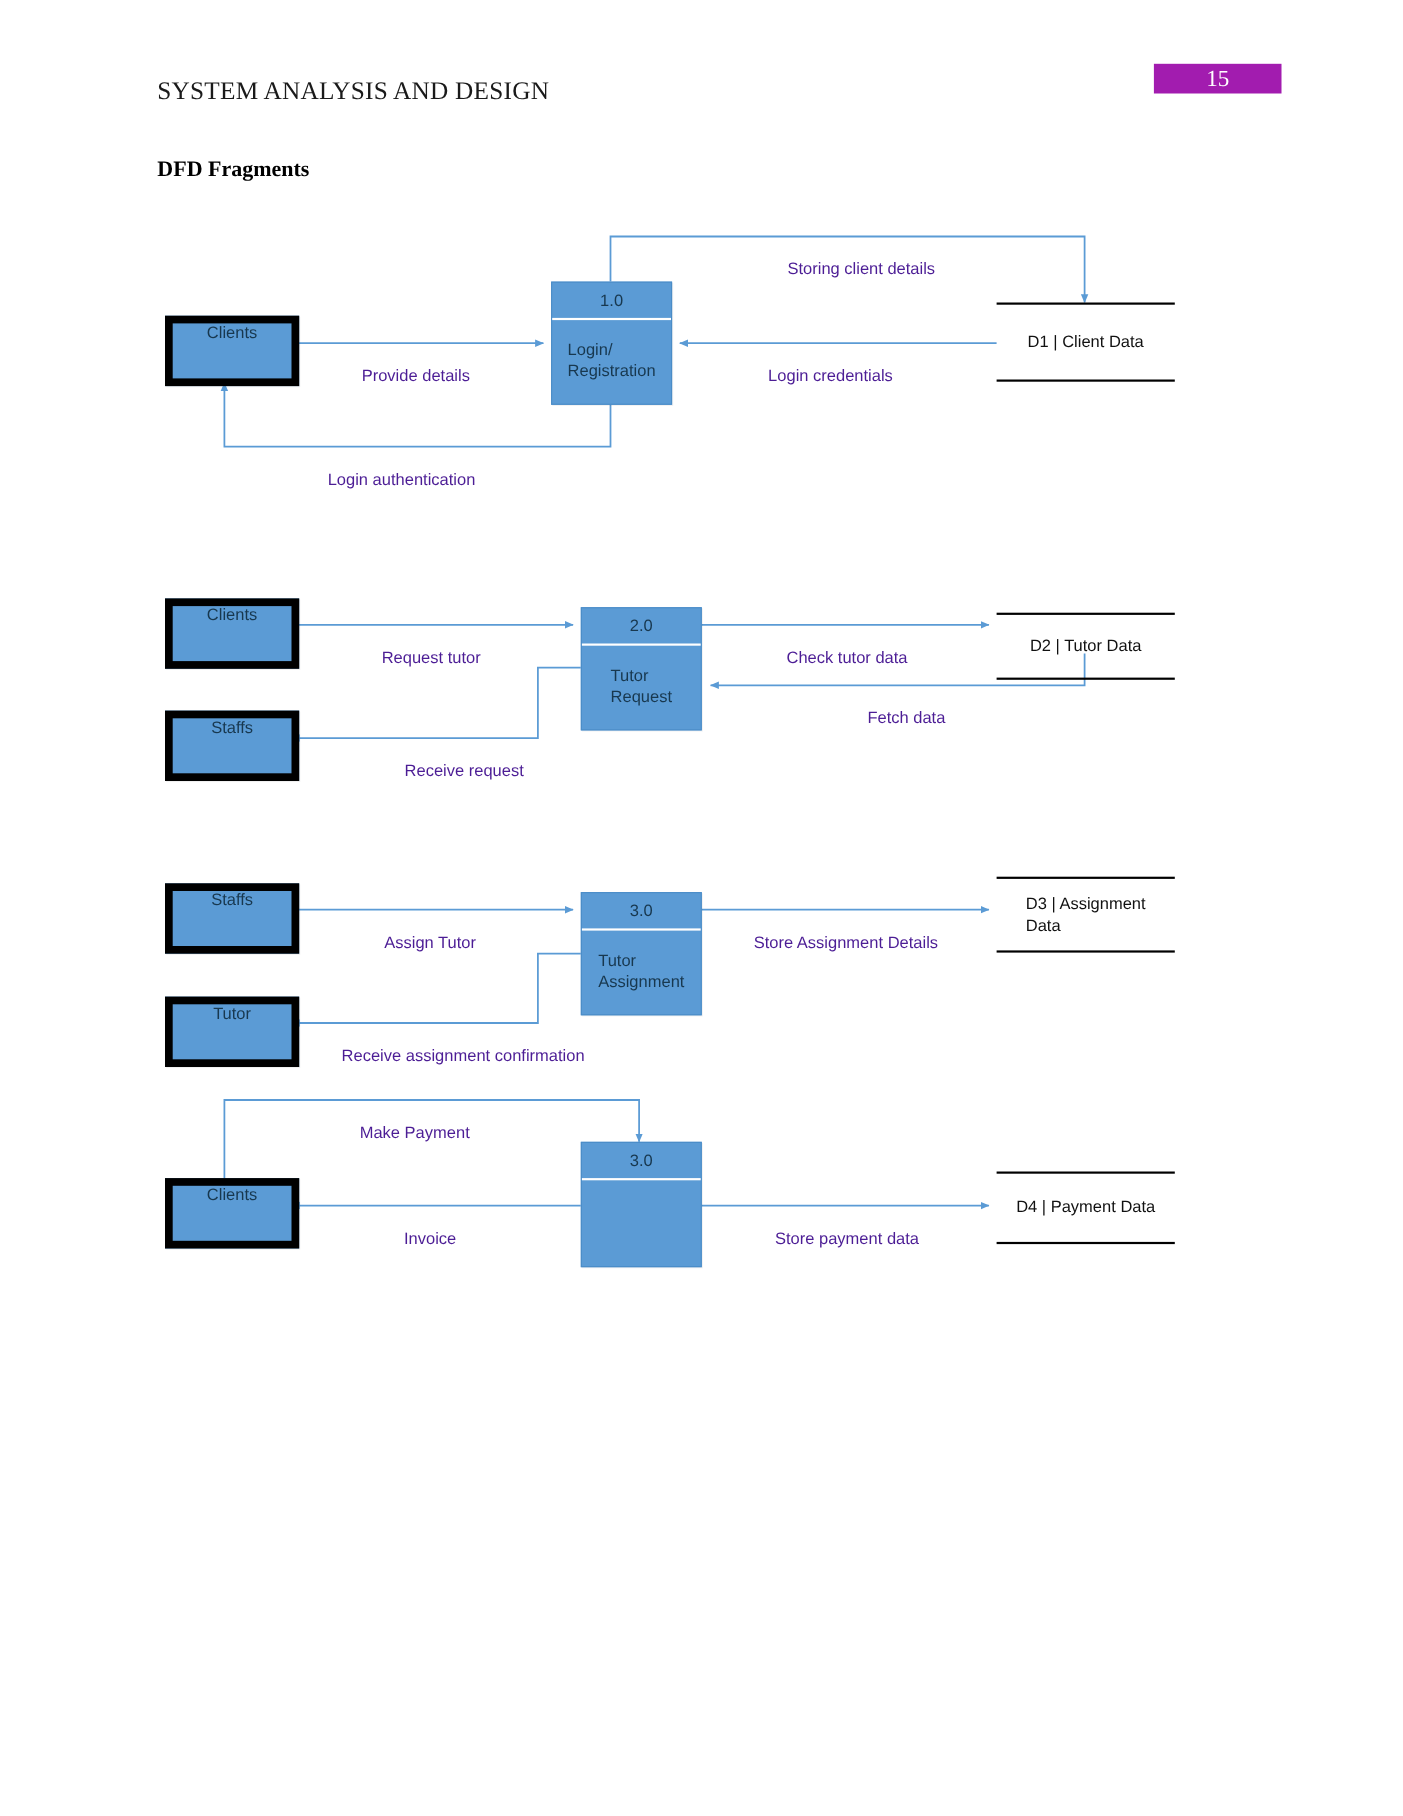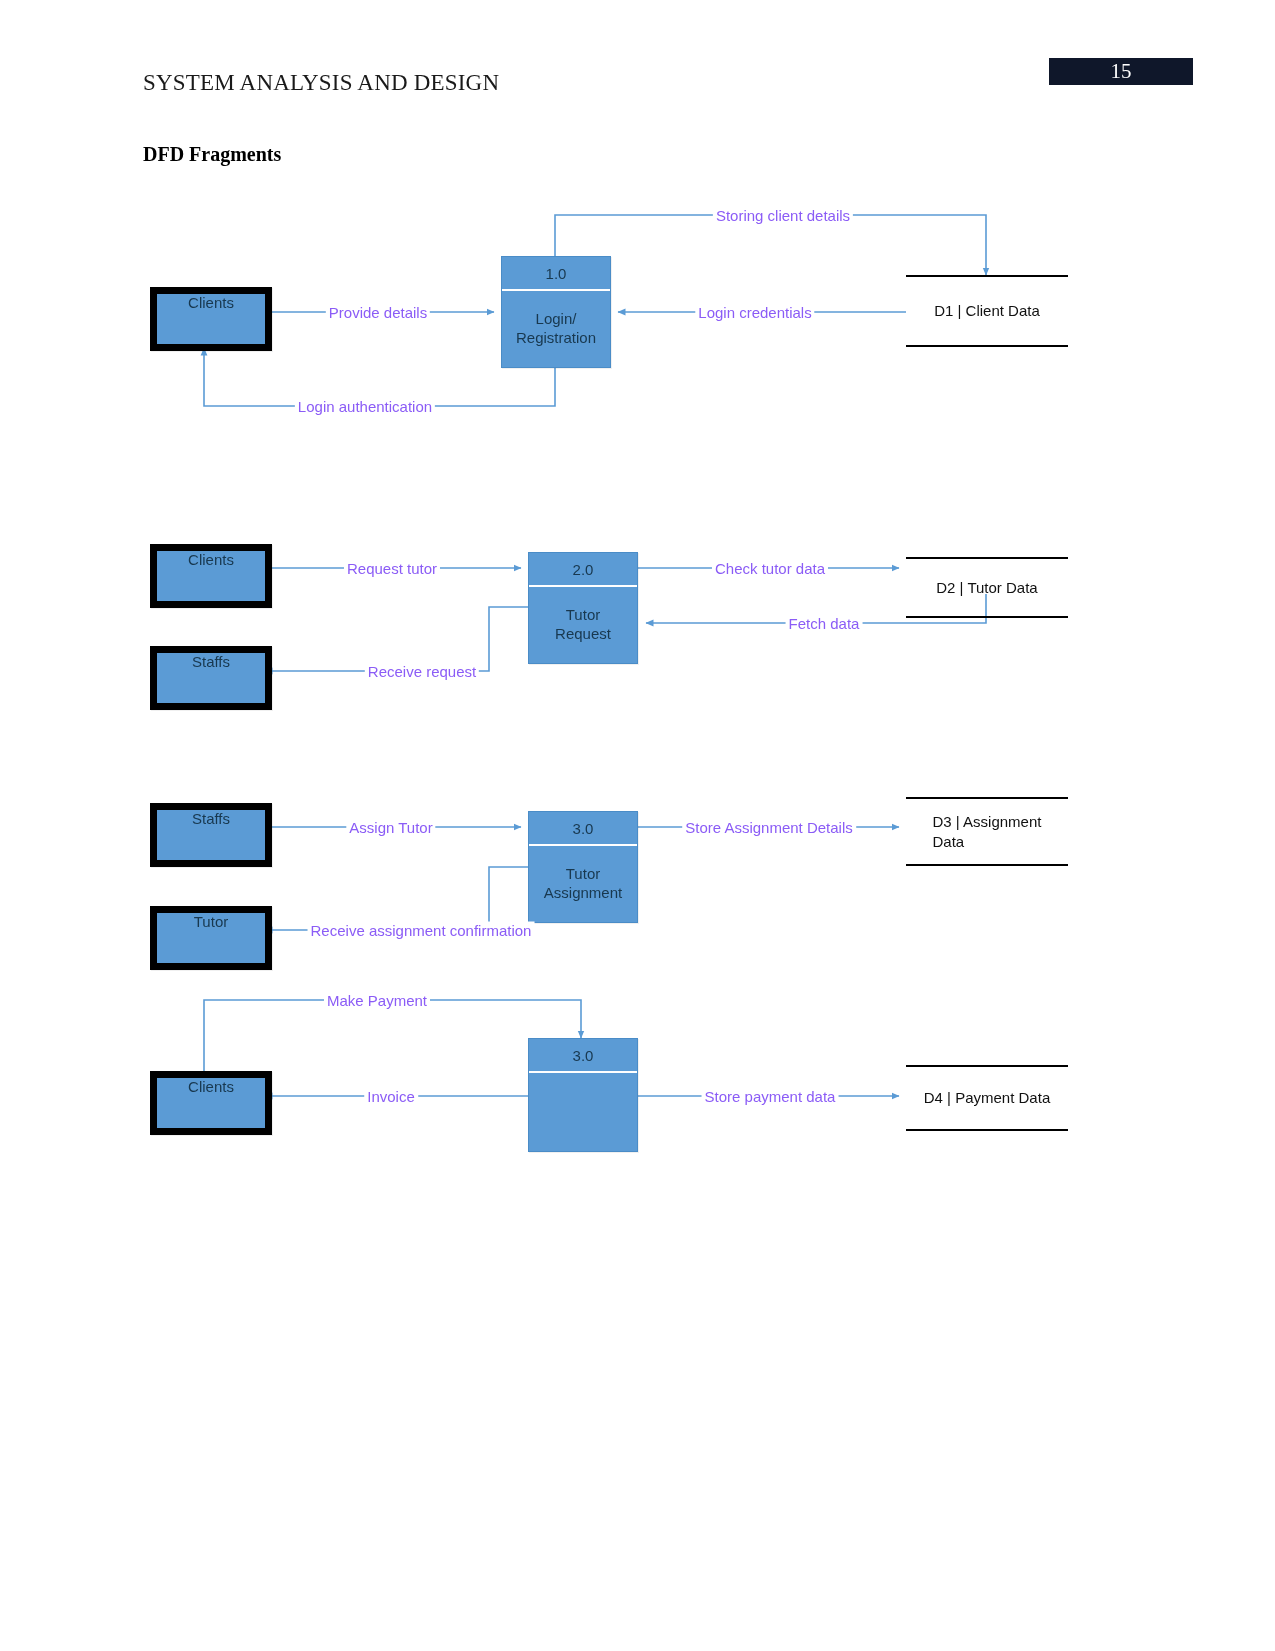"15" #page-number-badge { background: #0f172a -> #a21caf; width: 144px -> 116px }
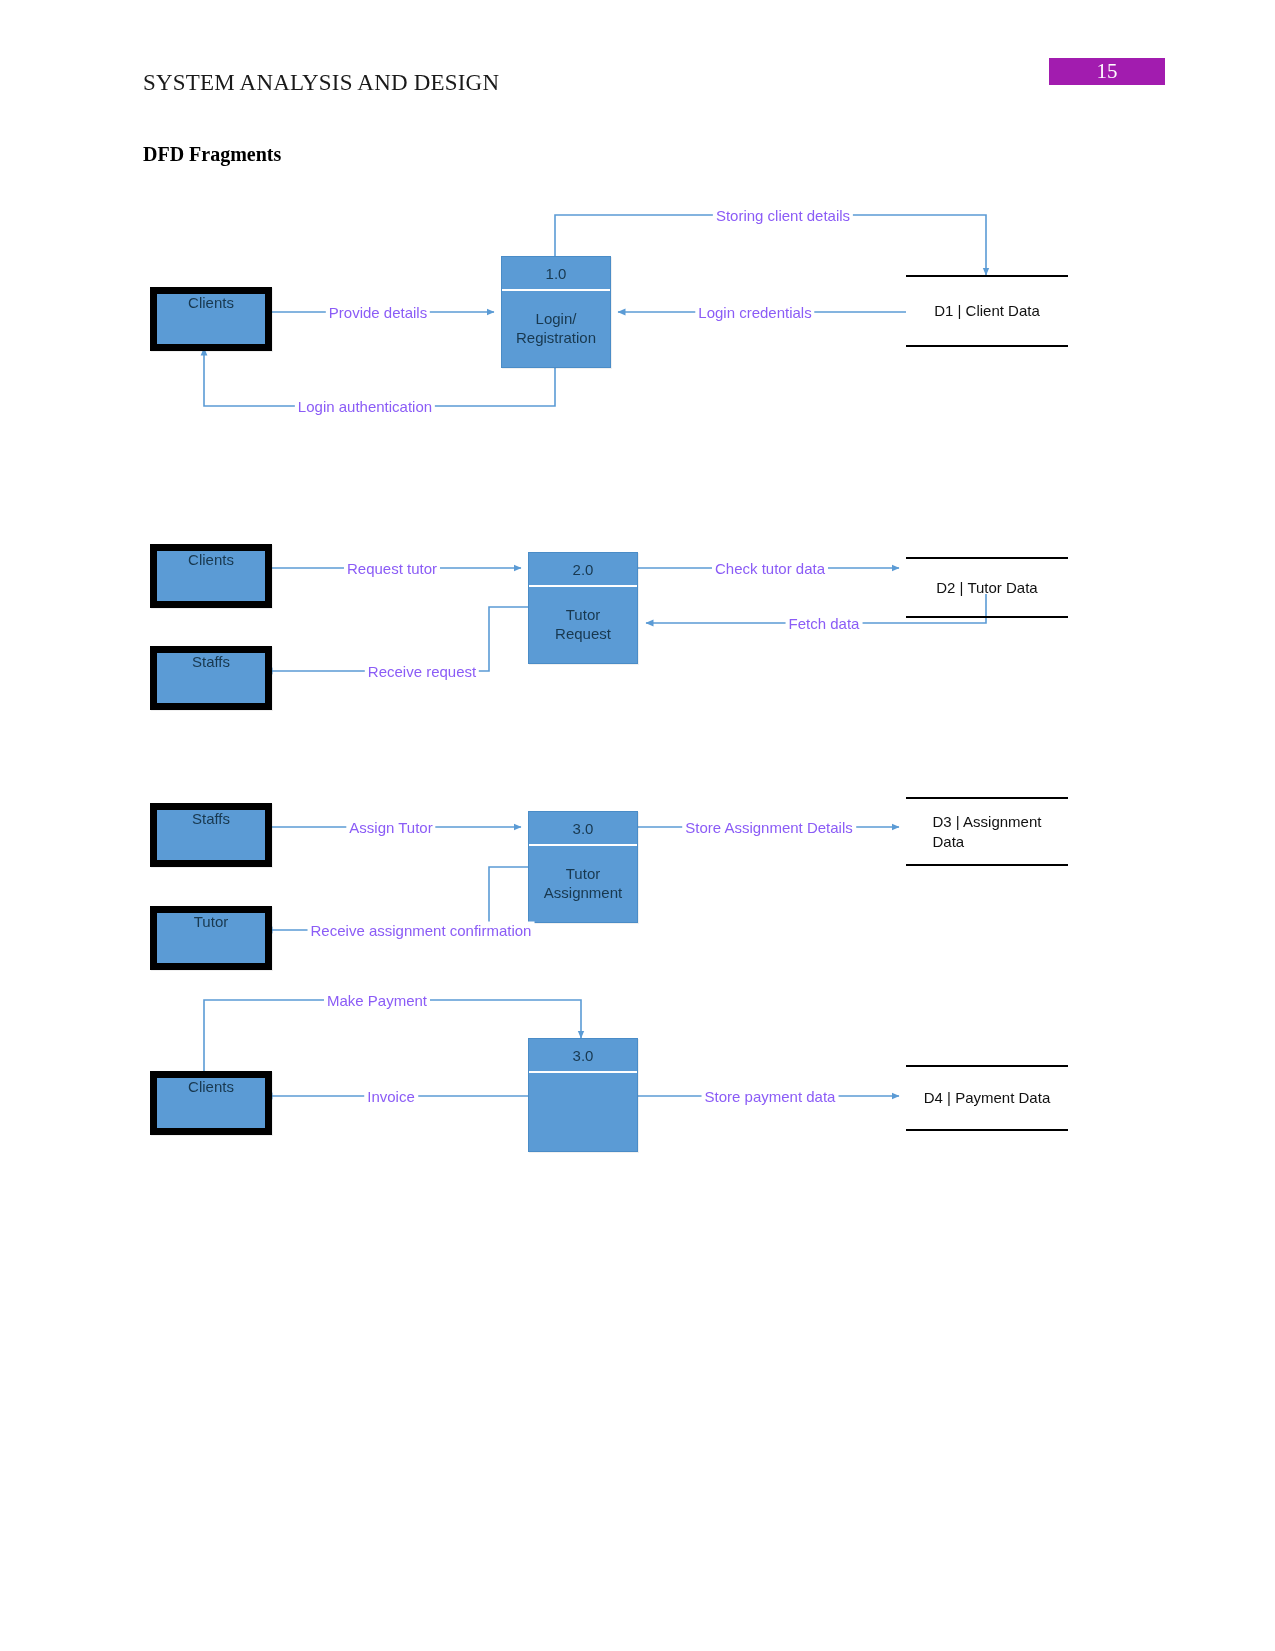"Storing client details" .flow-label { color: #8b5cf6 -> #4c1d95; margin-top: none -> 30px }
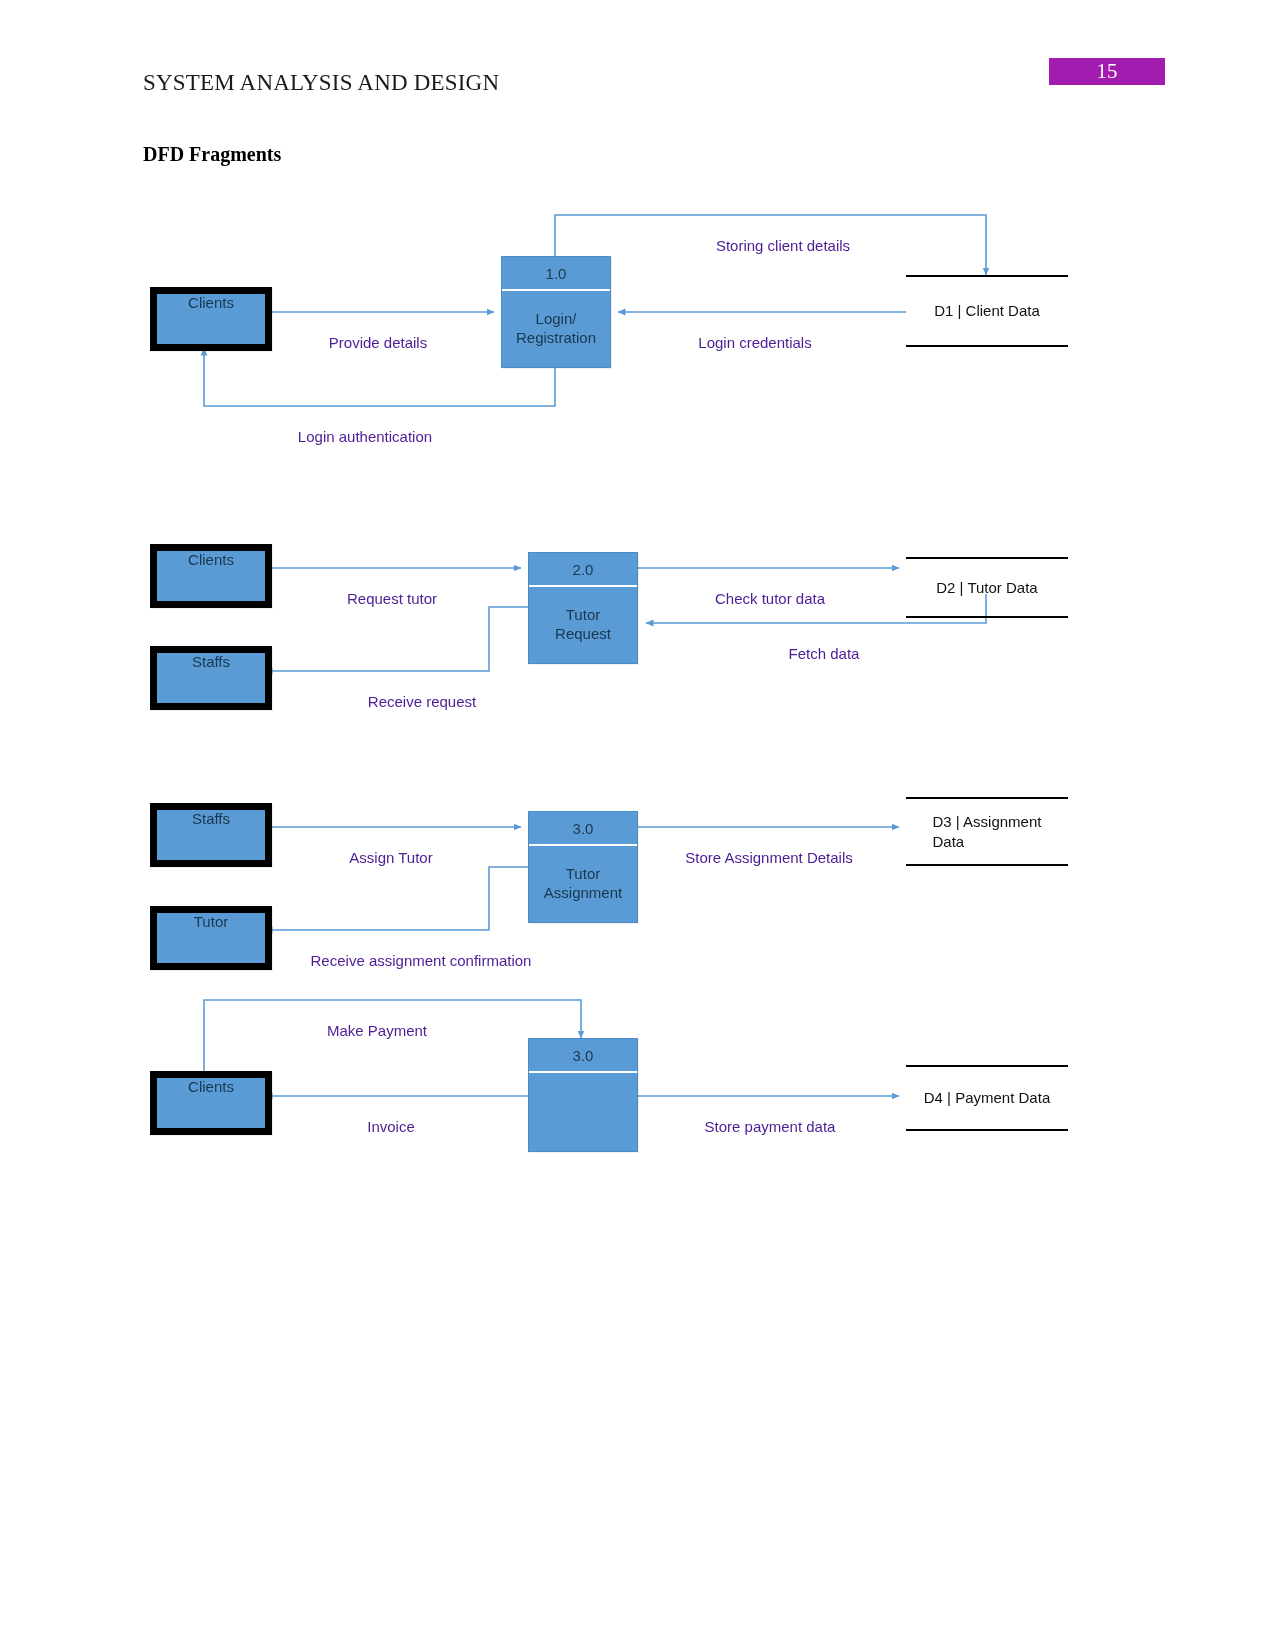"Login/" .process .proc-name { text-align: center -> left }
